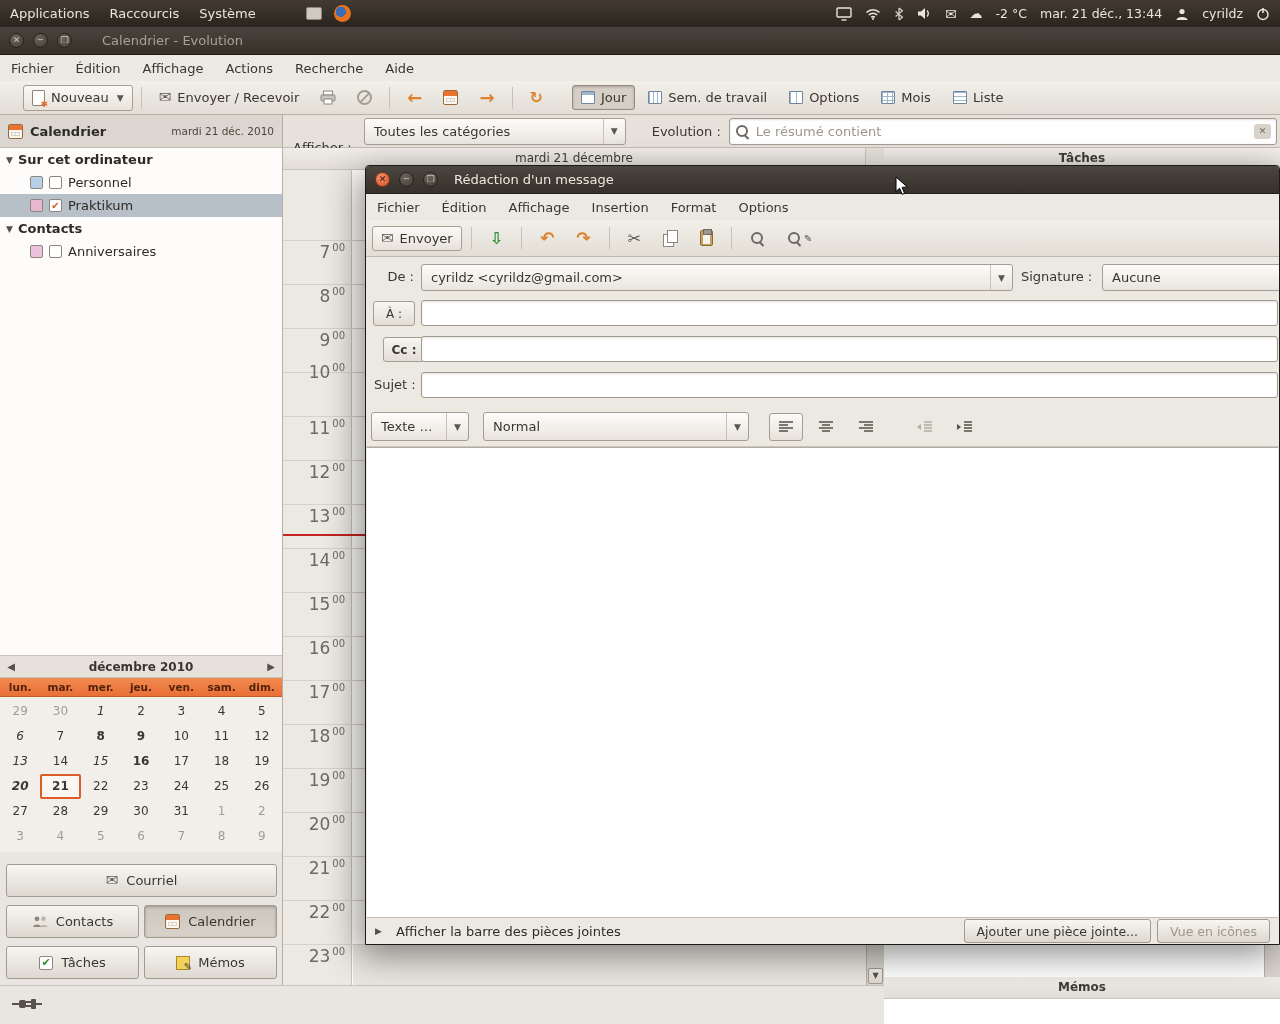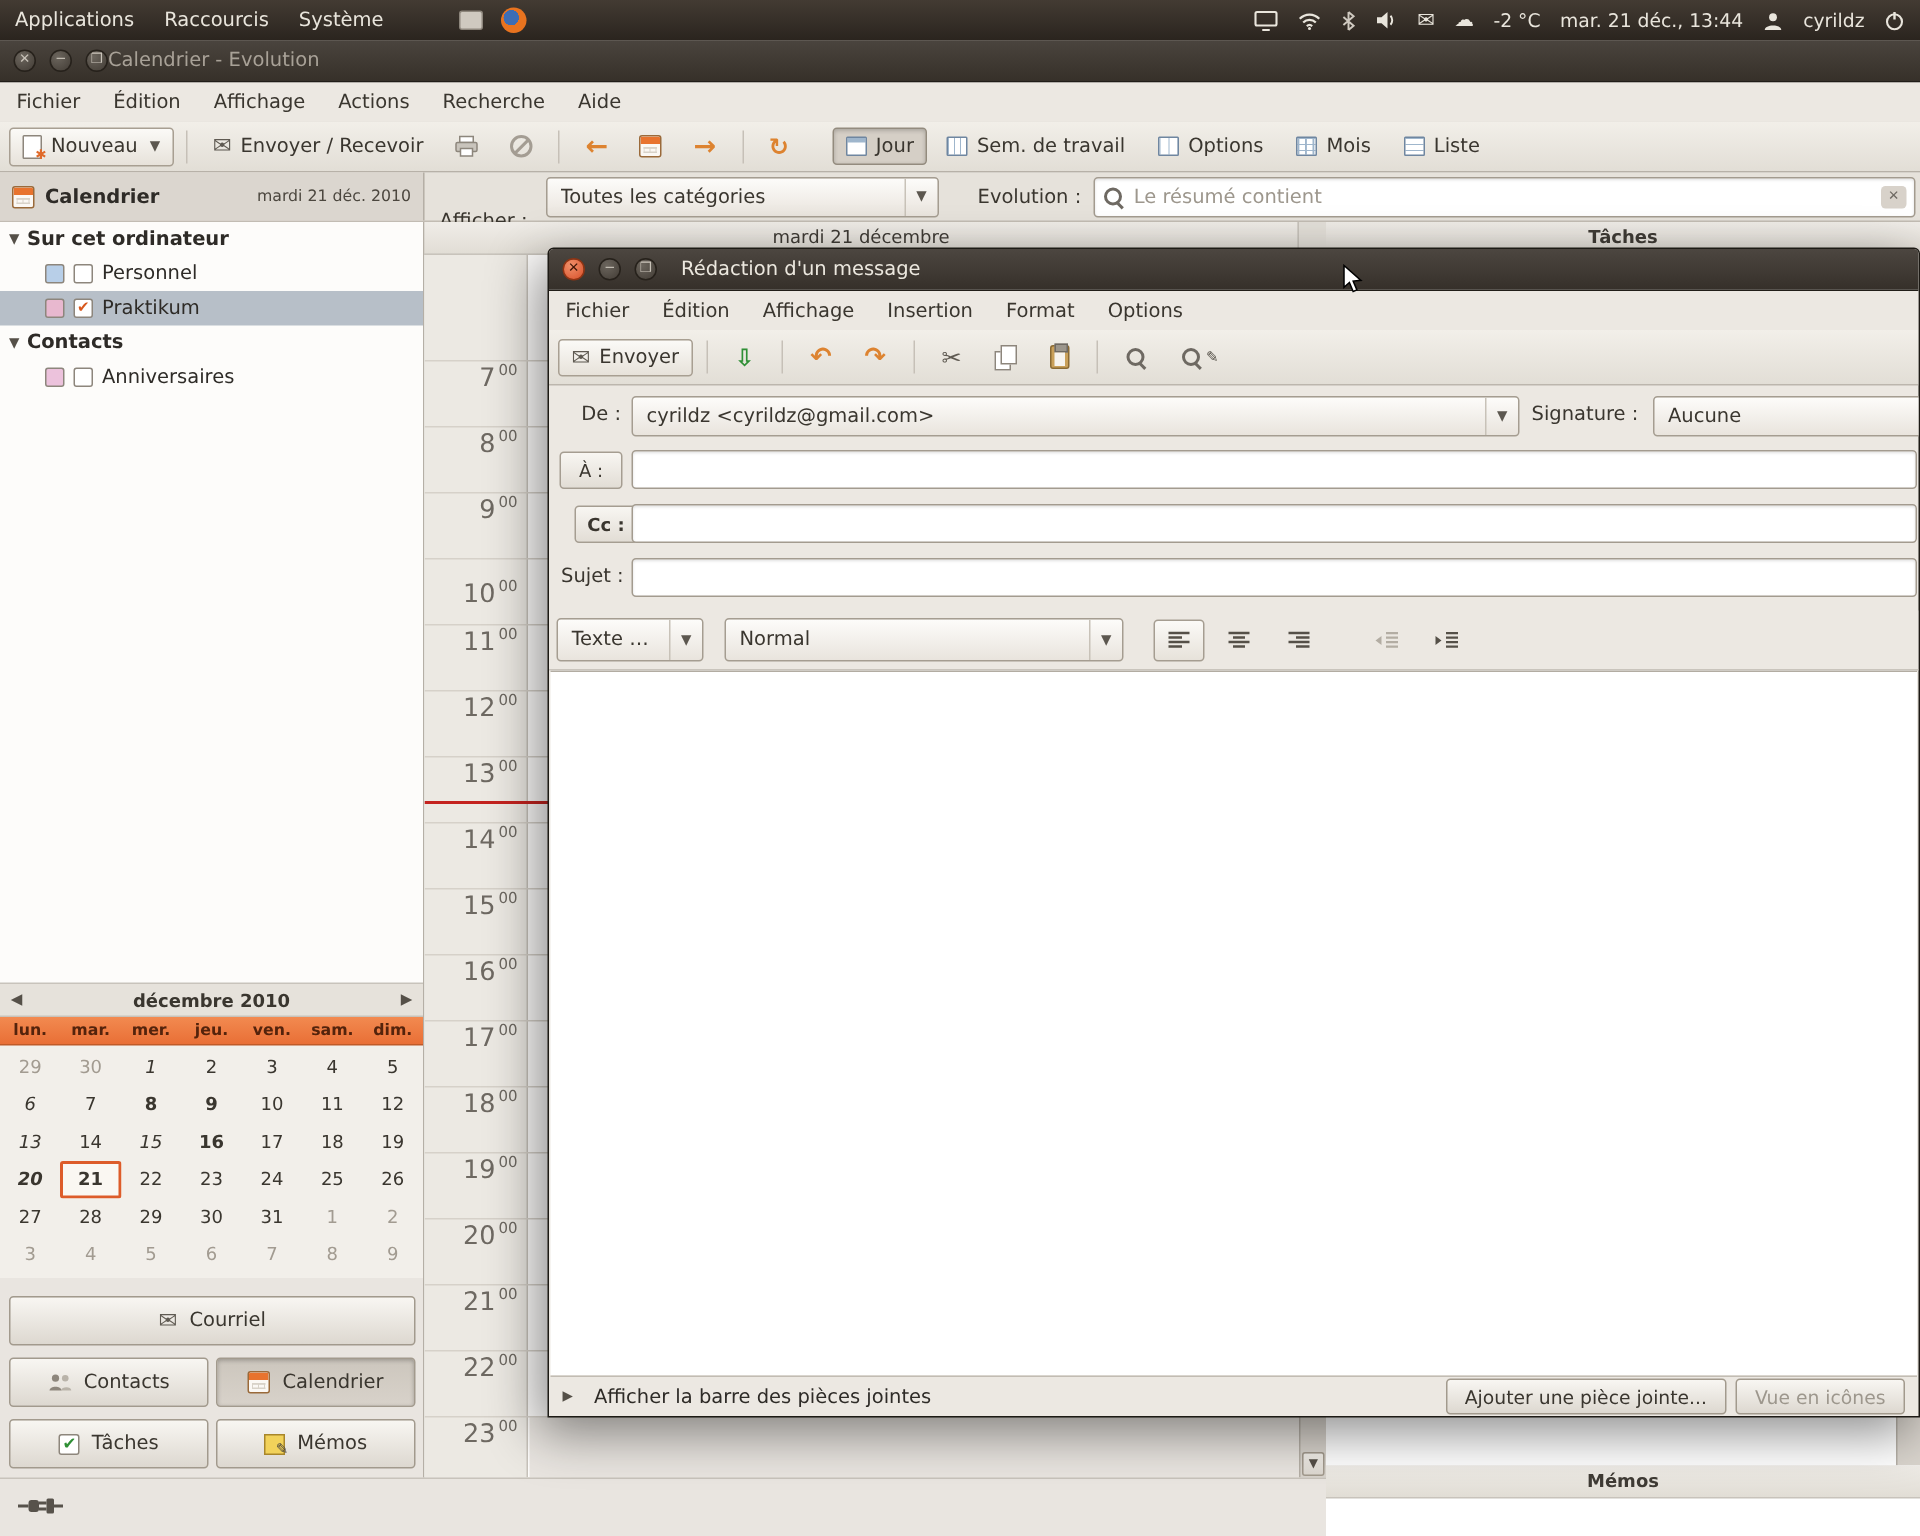"Calendrier - Evolution" #evo-title .ttl { margin-left: 0 -> 30px }
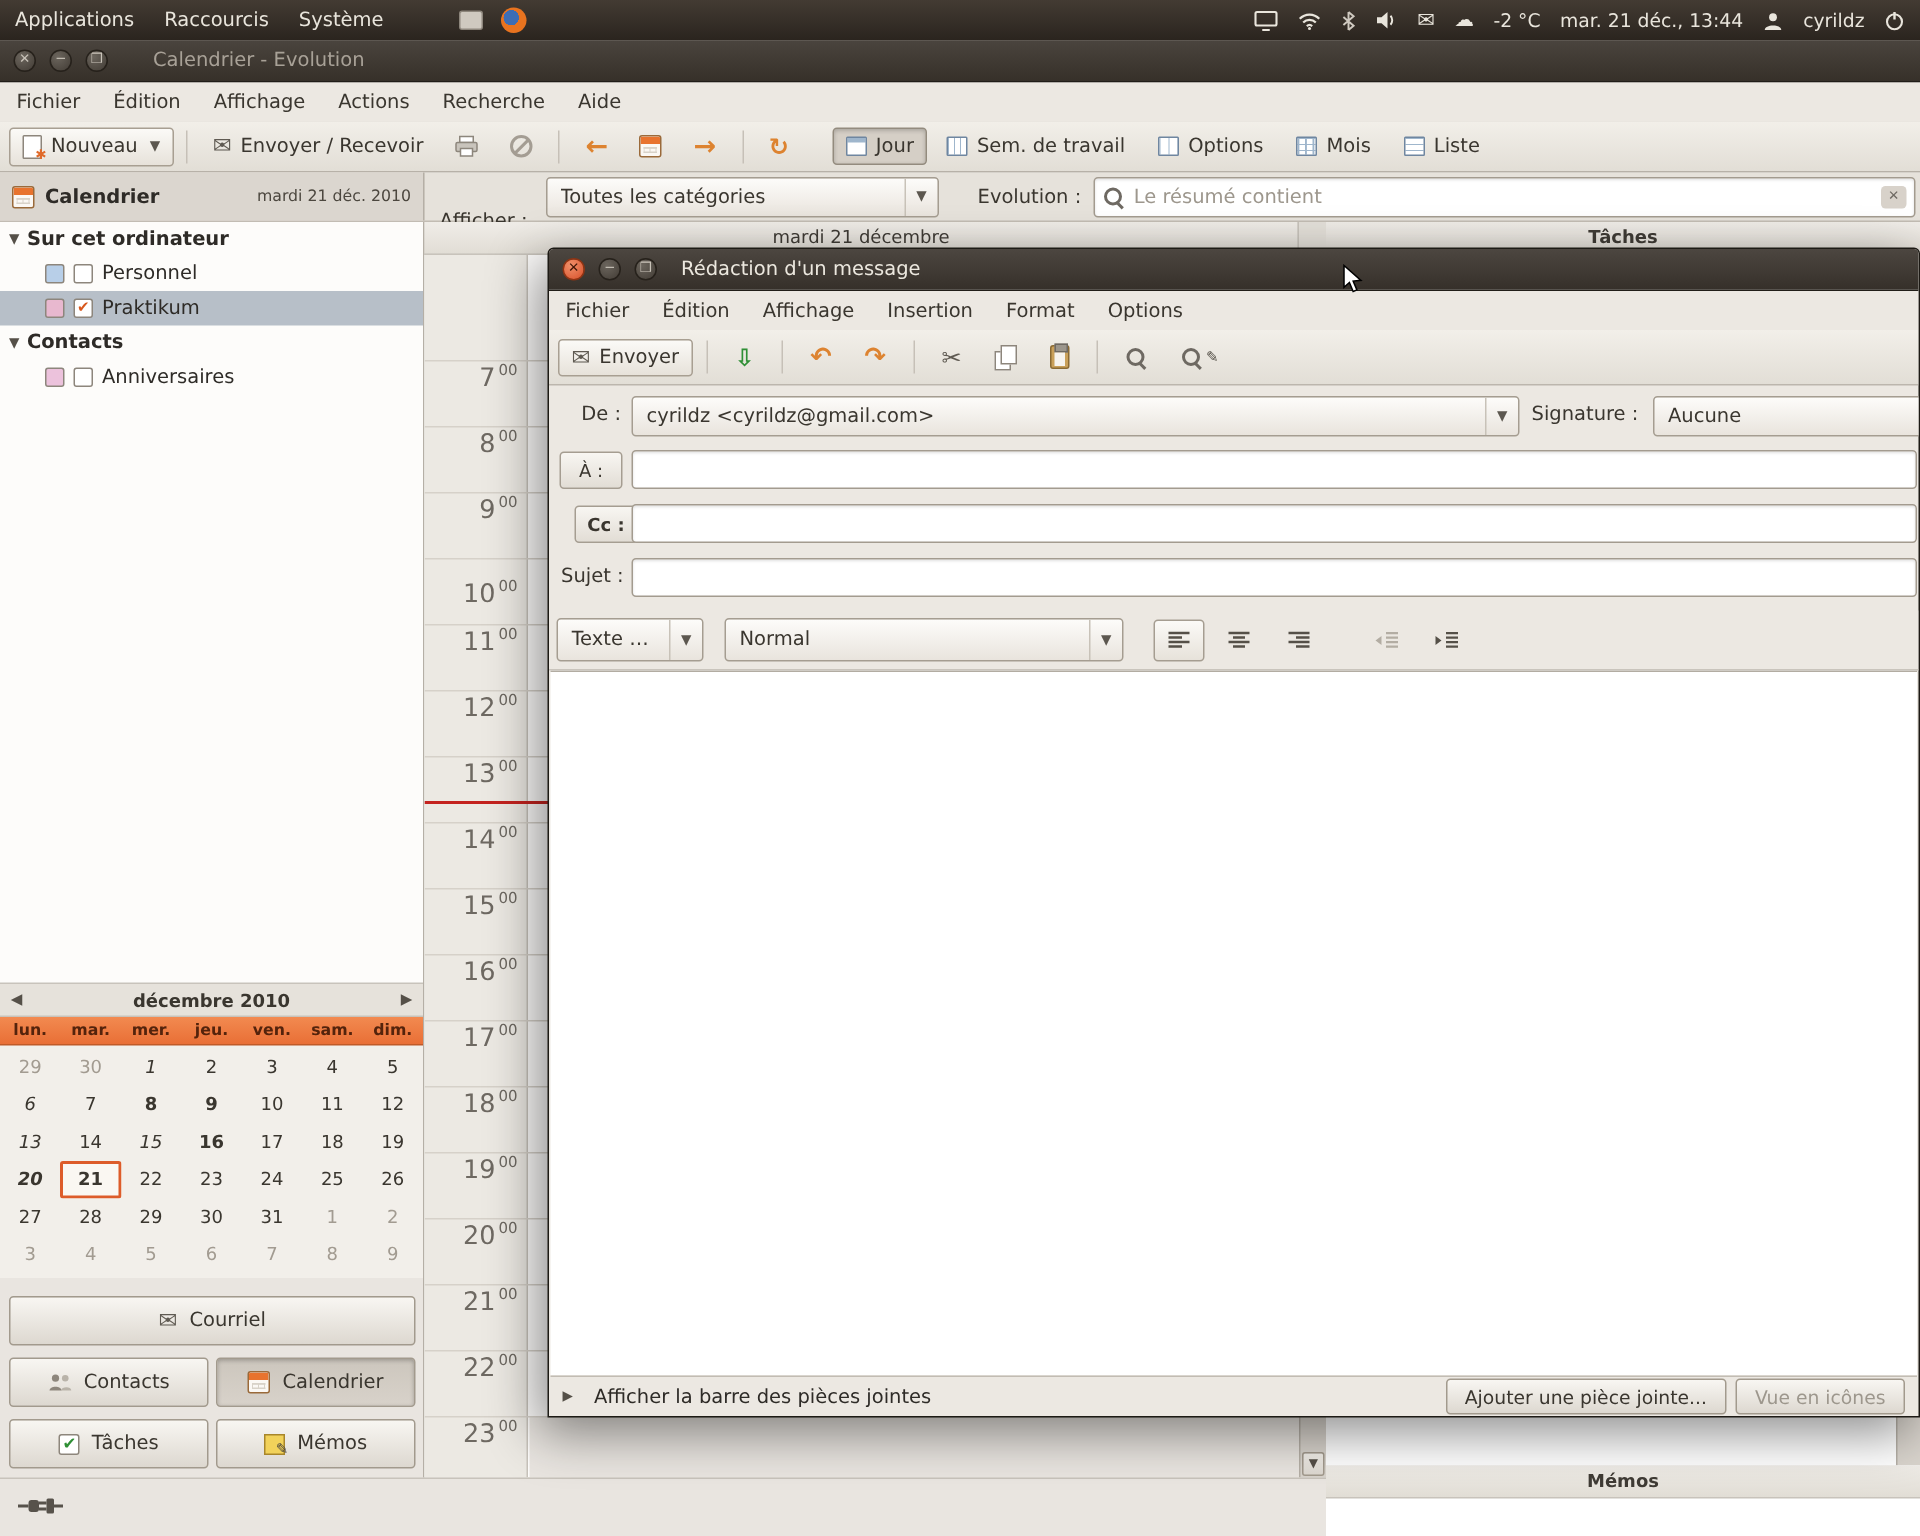"Nouveau" #evo-toolbar { padding: 0 6px -> 0 23px }
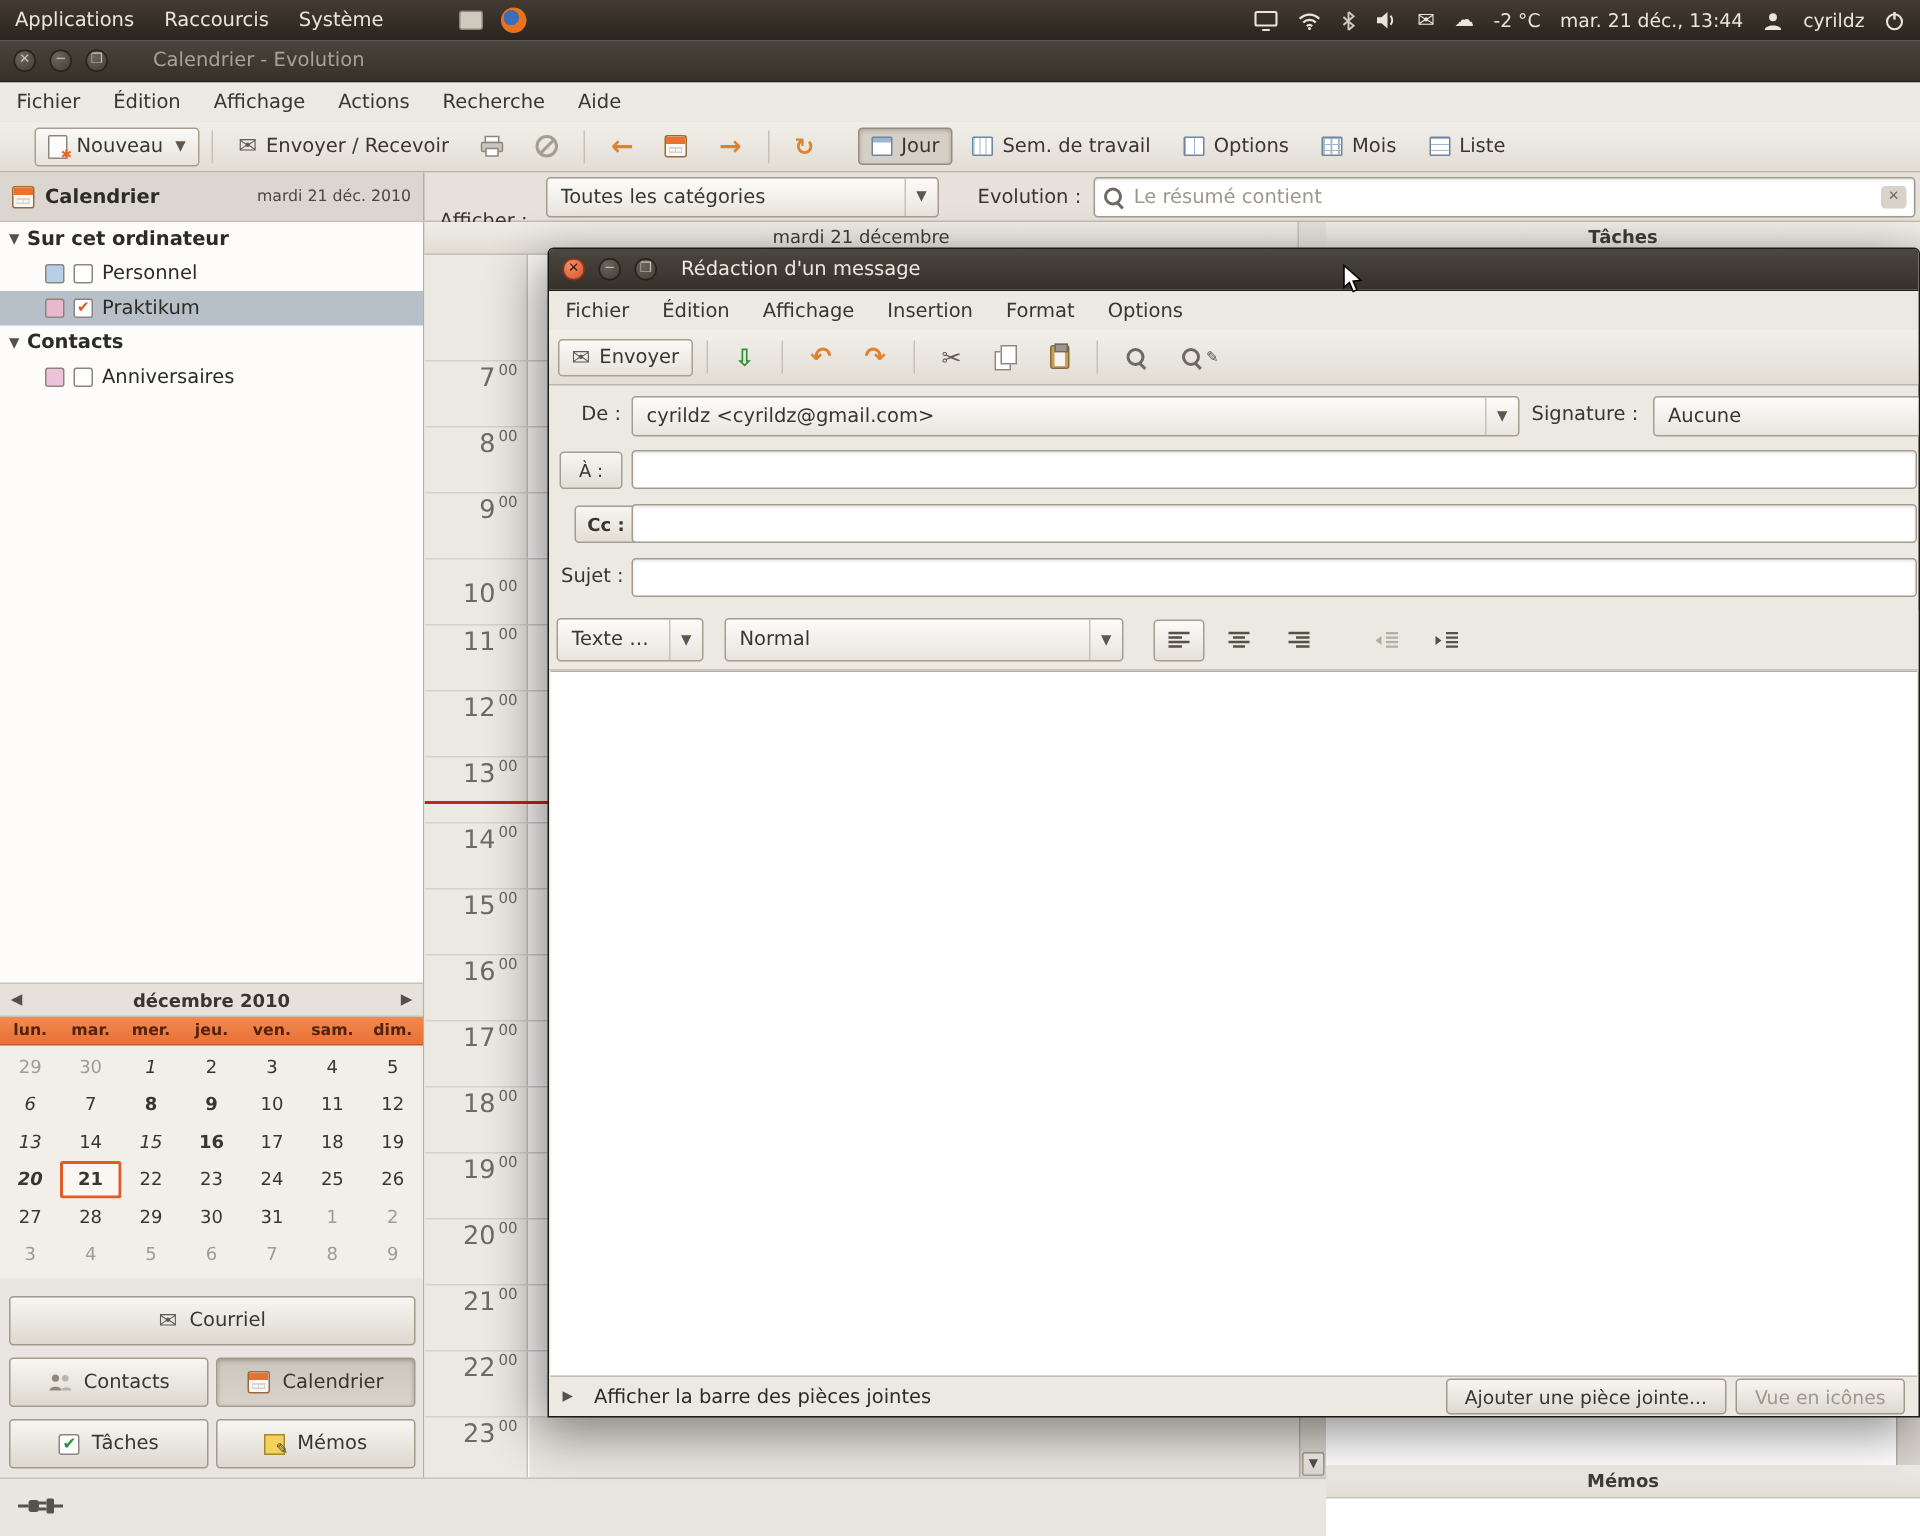"10 00" div.hlabel { top: 216px -> 192px }
